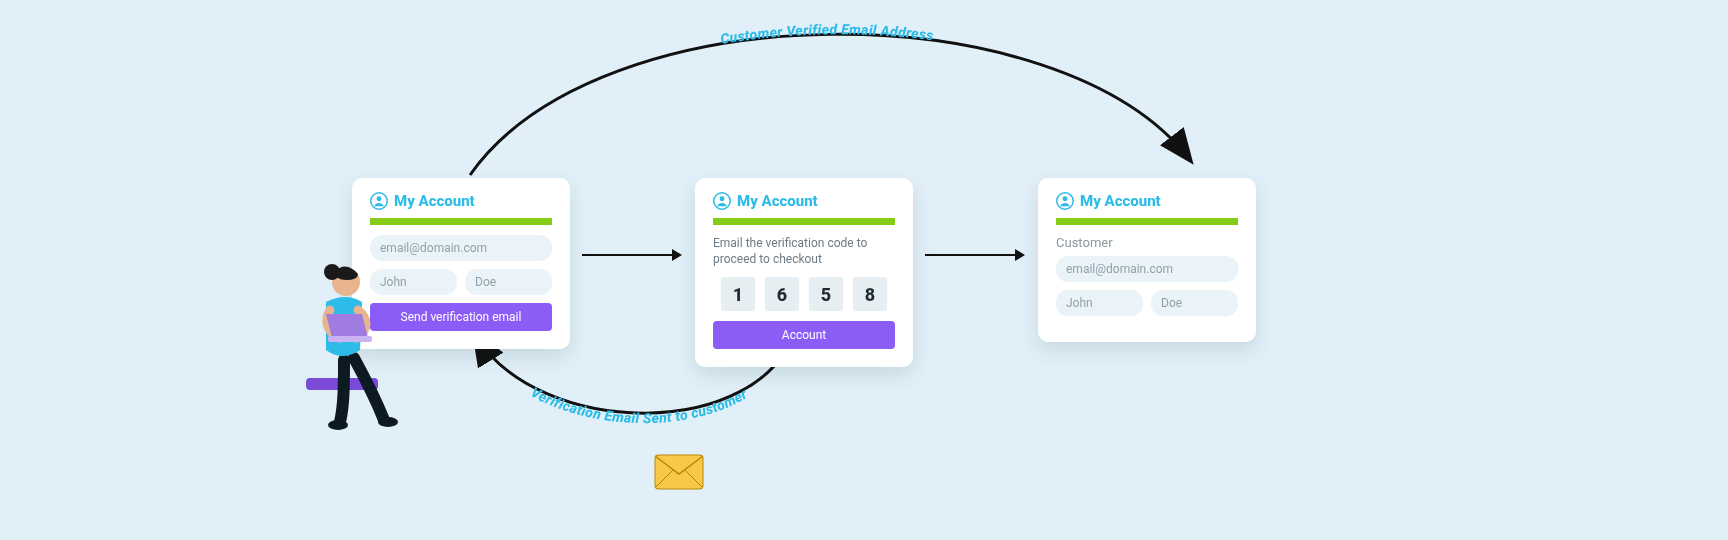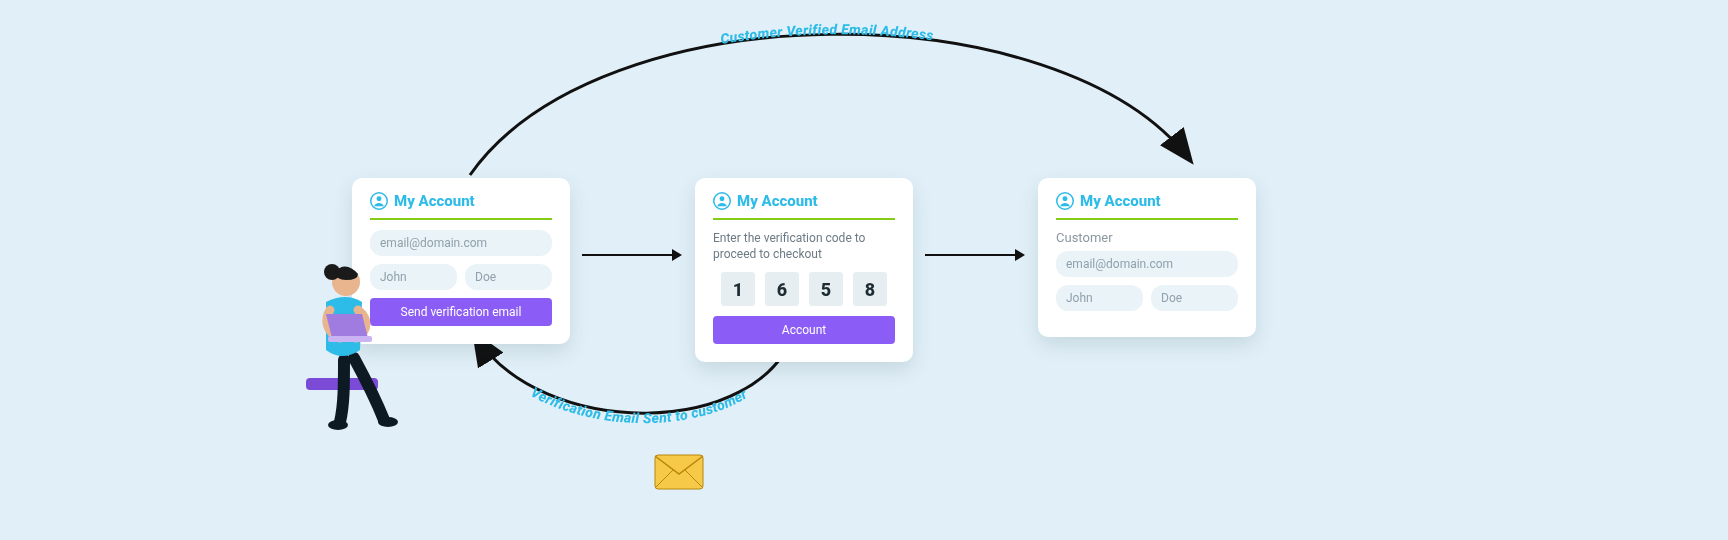"My Account" .card-head { border-bottom: 2px solid #84cc16 -> 7px solid #84cc16 }
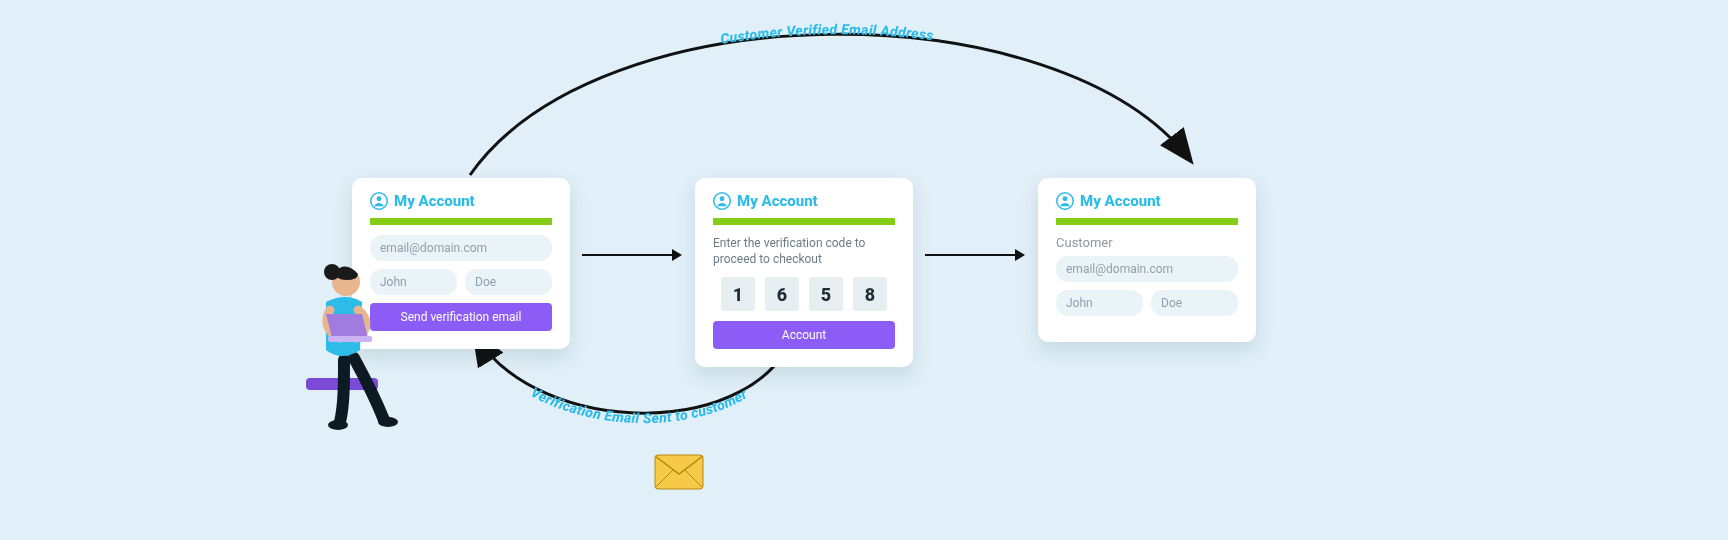"Enter the verification code to" div.subtitle { text: Enter -> Email }
